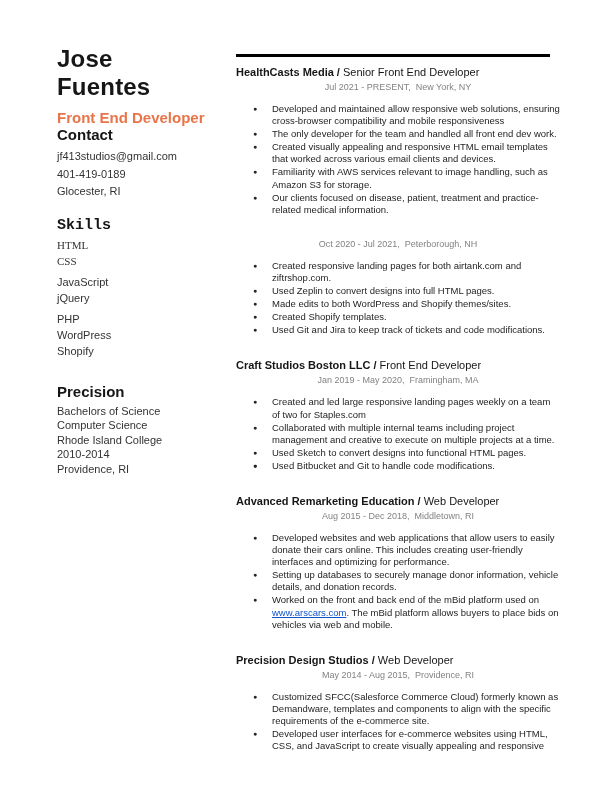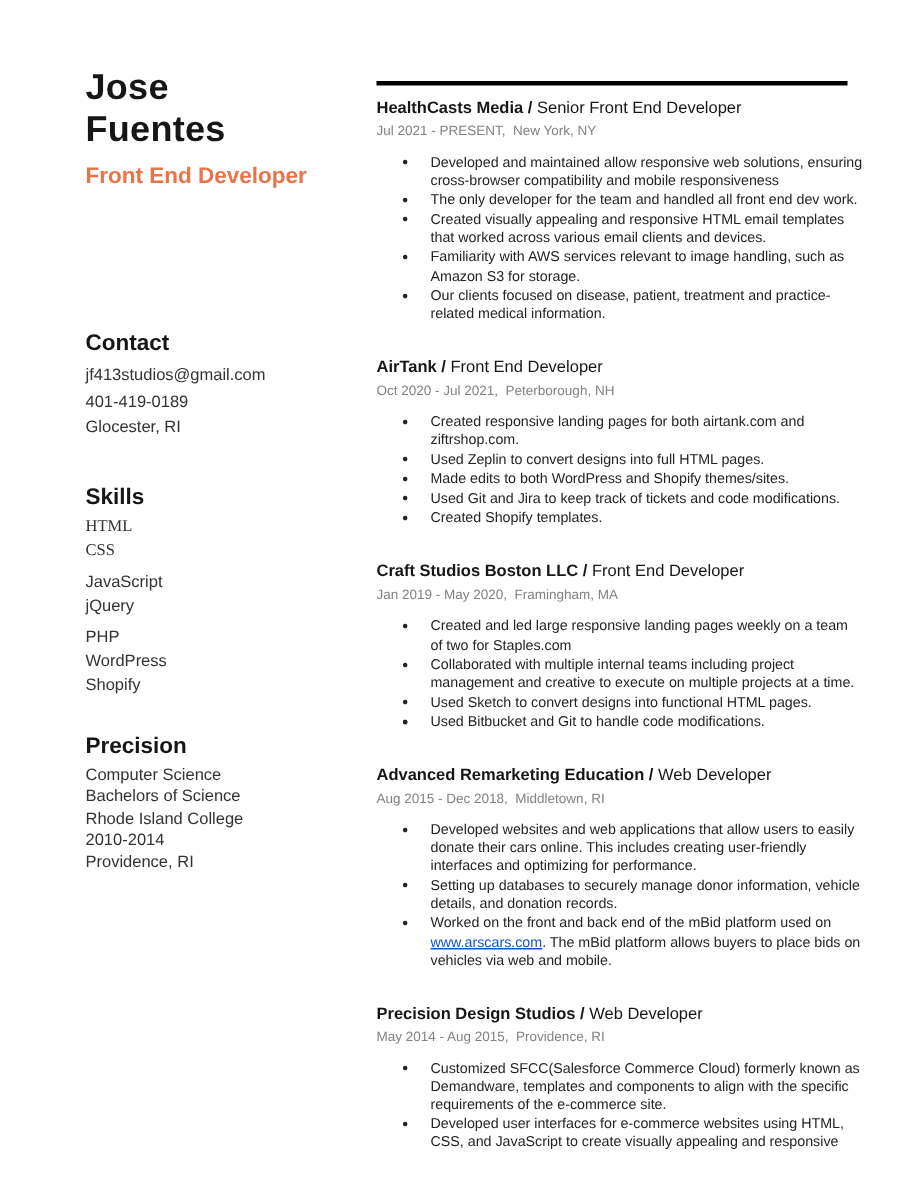"HealthCasts Media / Senior Front" .main { left: 251px -> 236px }
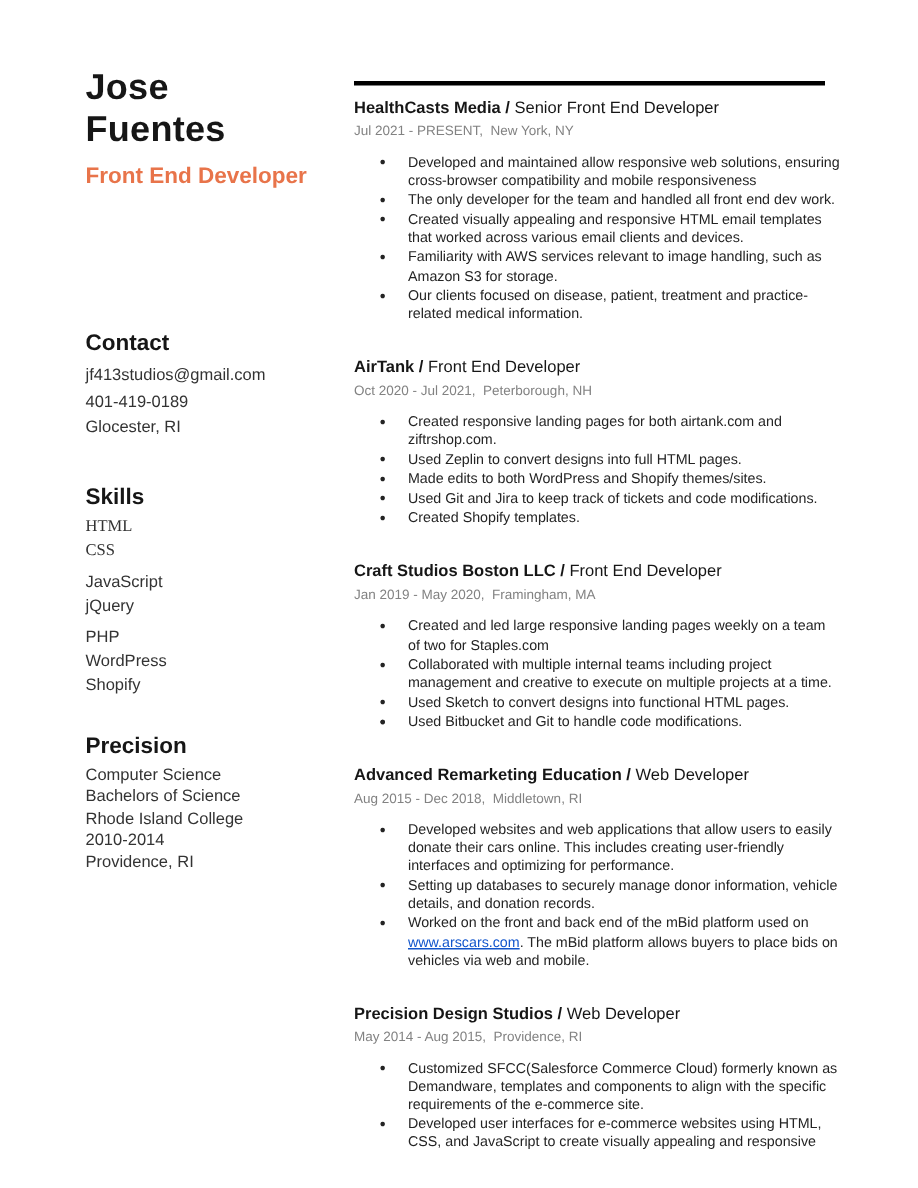"Jul 2021 - PRESENT, New" .job-meta { text-align: none -> center }
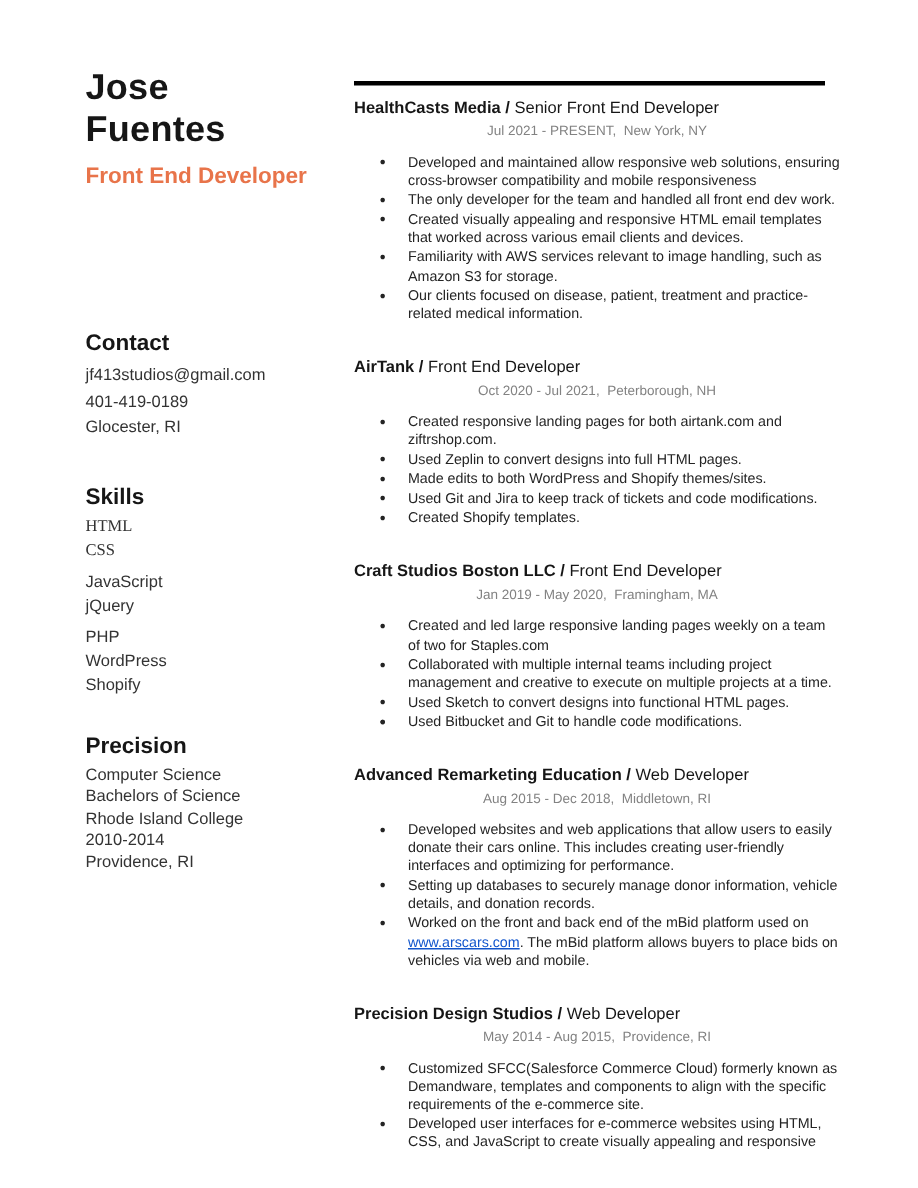"Contact" .heading-contact { margin-top: 94px -> none }
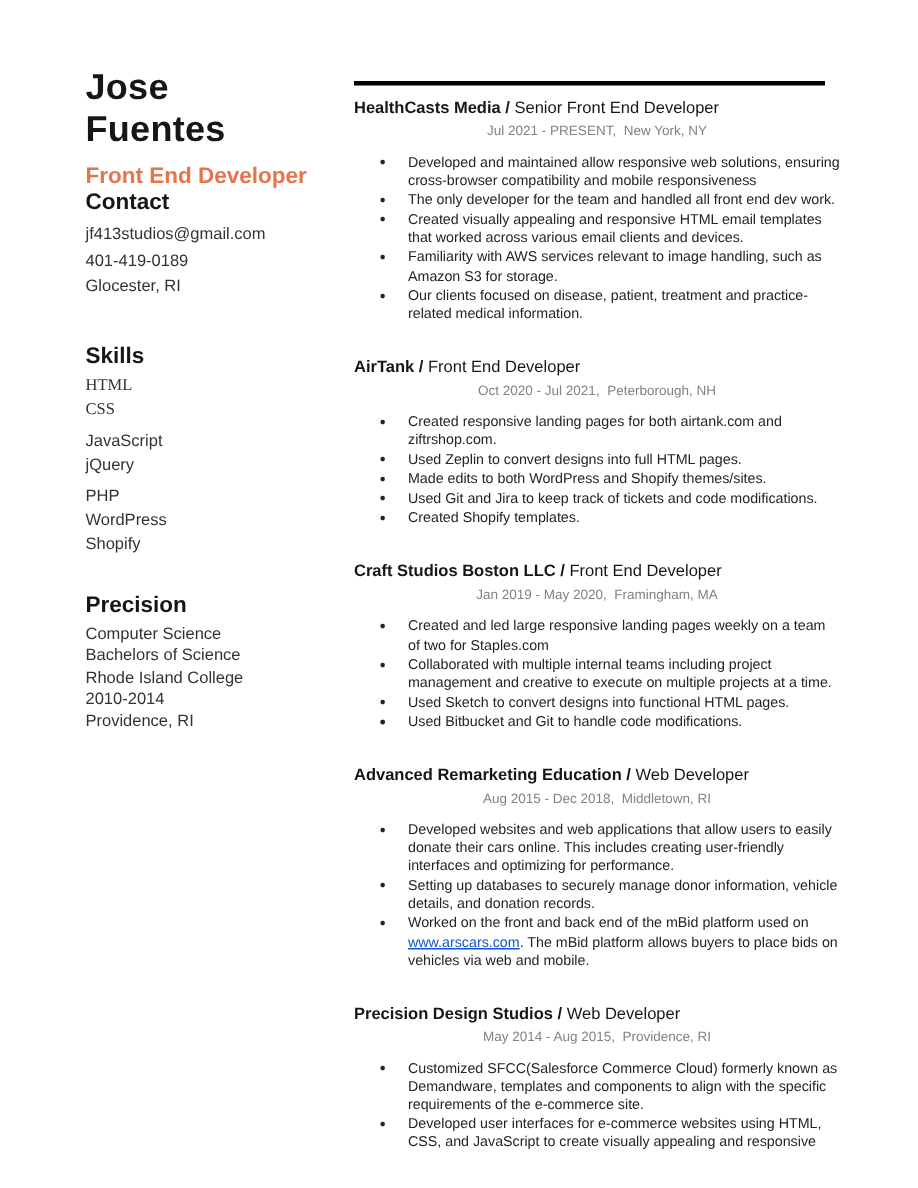"Skills" .heading-skills { font-family: none -> Liberation Mono, monospace; margin-top: 28px -> 16px }
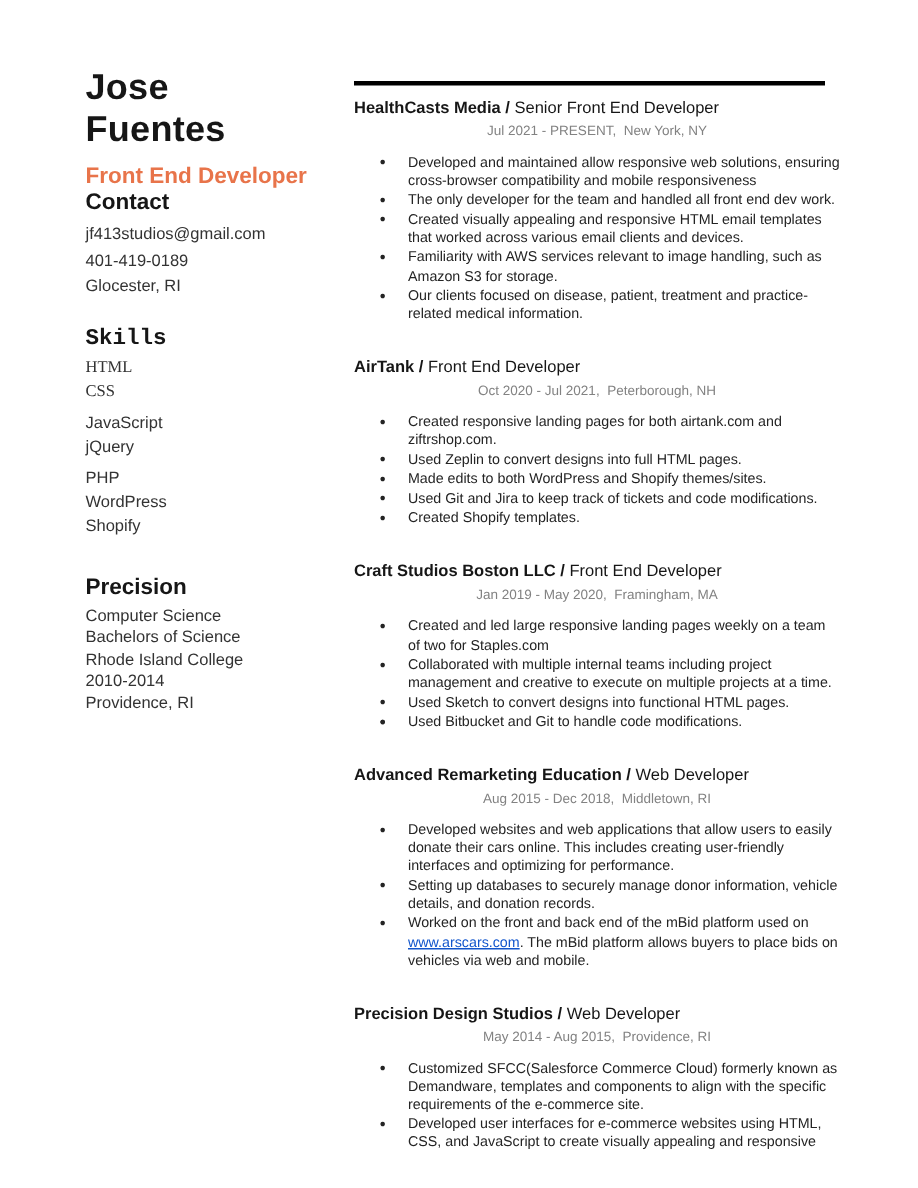"AirTank / Front End Developer" h3.job-title { html: <h3> <span>AirTank /</span> <span>Front End Developer</span> </h3> -> none }
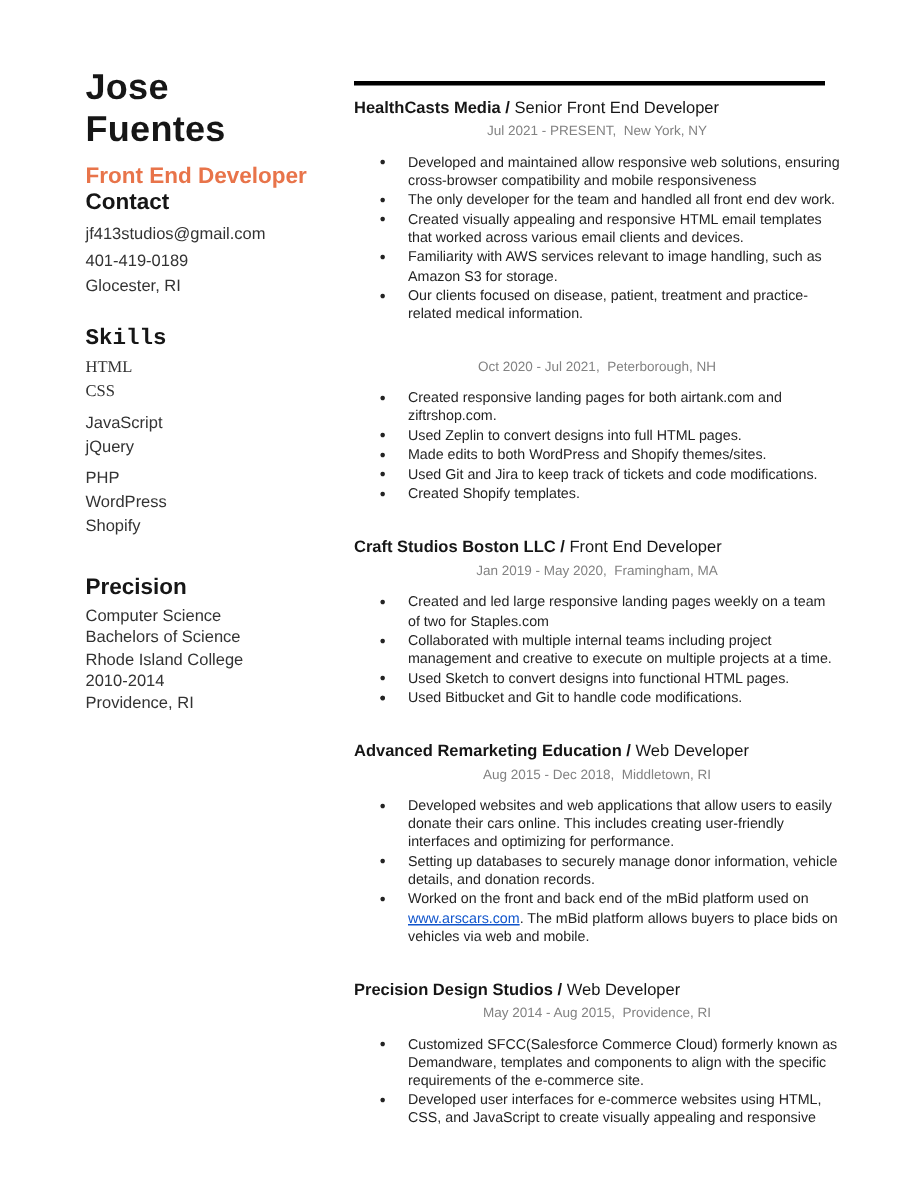"Used Git and Jira to" li { order: before "Created Shopify templates." -> after "Created Shopify templates." }
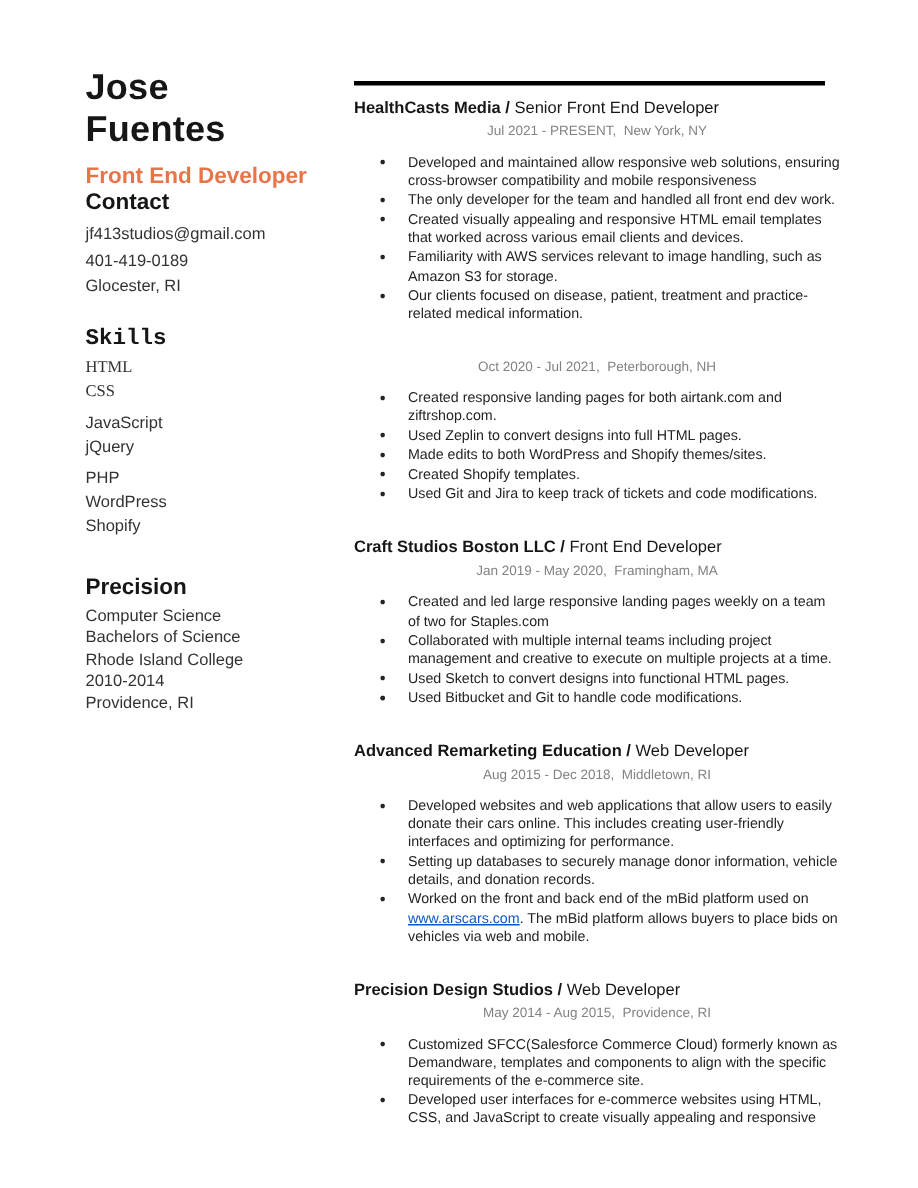"Computer Science" div { order: before "Bachelors of Science" -> after "Bachelors of Science" }
